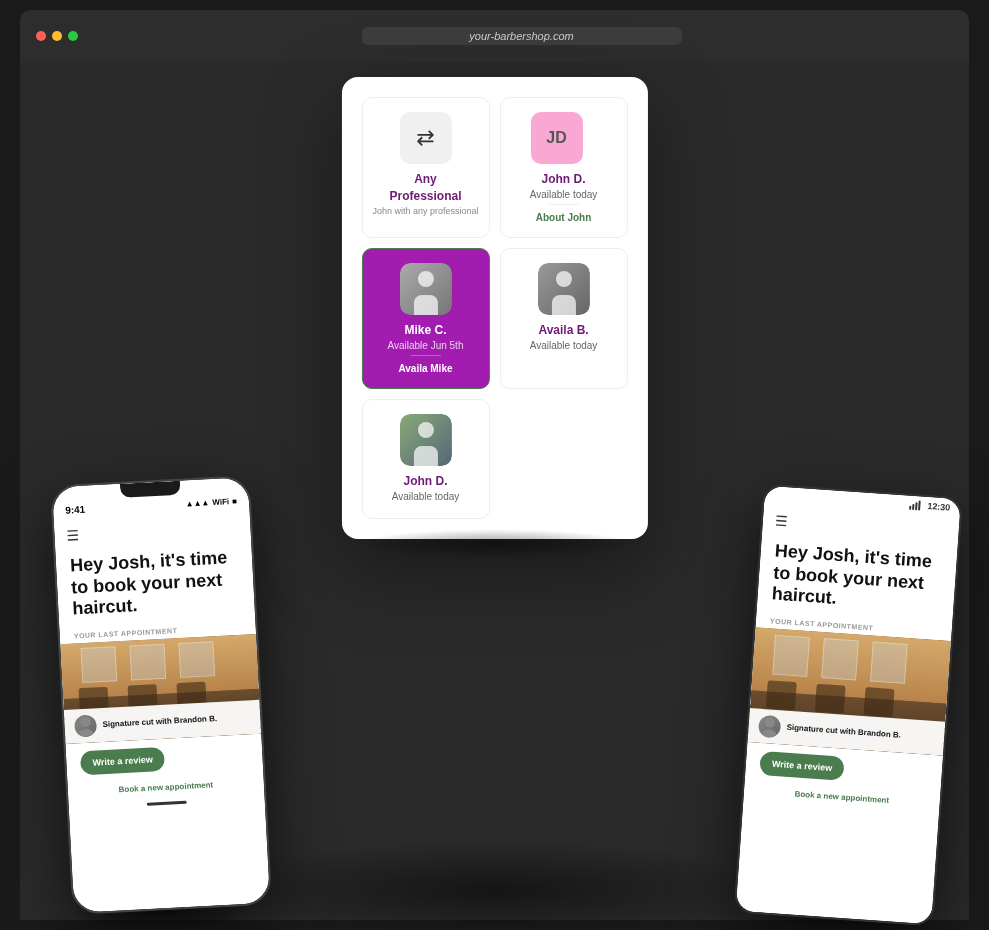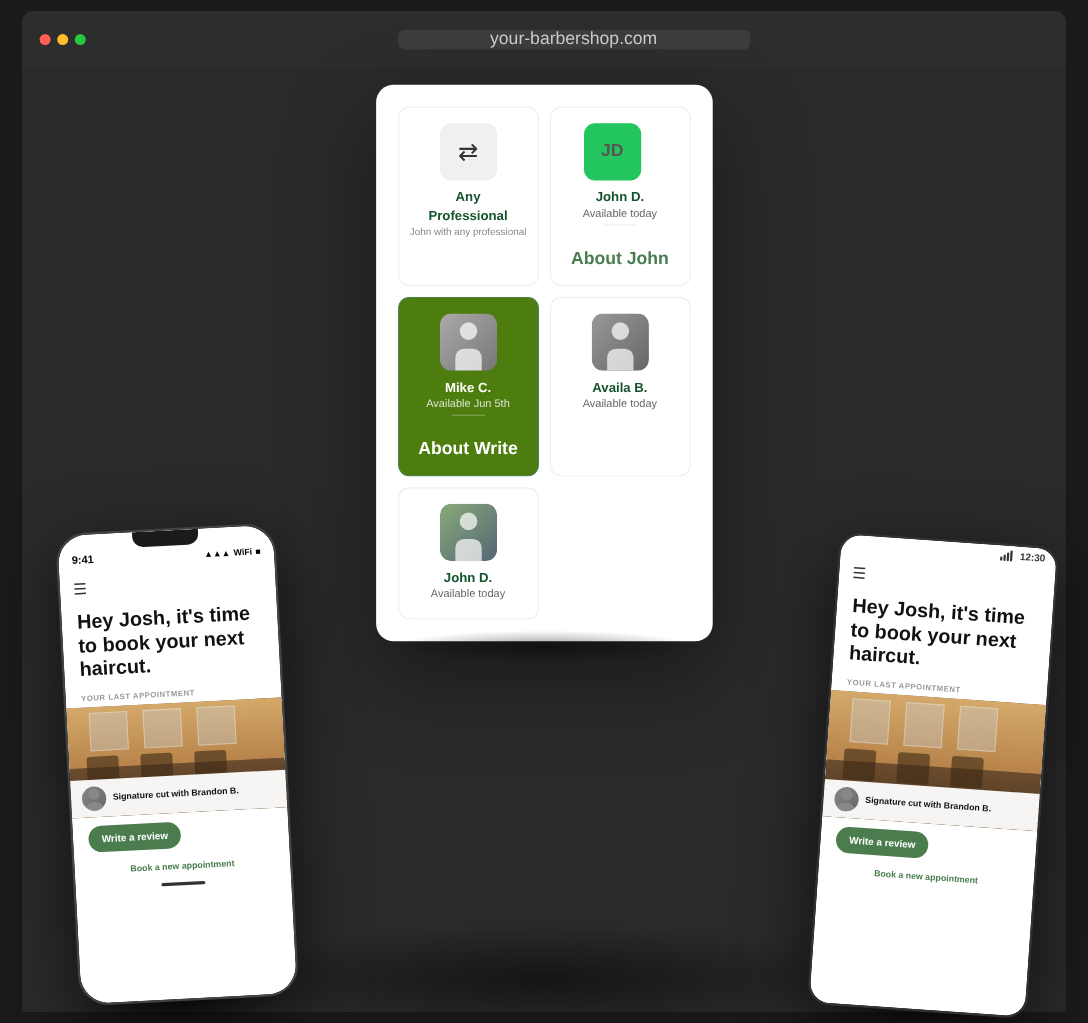"your-barbershop.com" .browser-url-bar { font-size: 16px -> 11px; font-style: none -> italic }
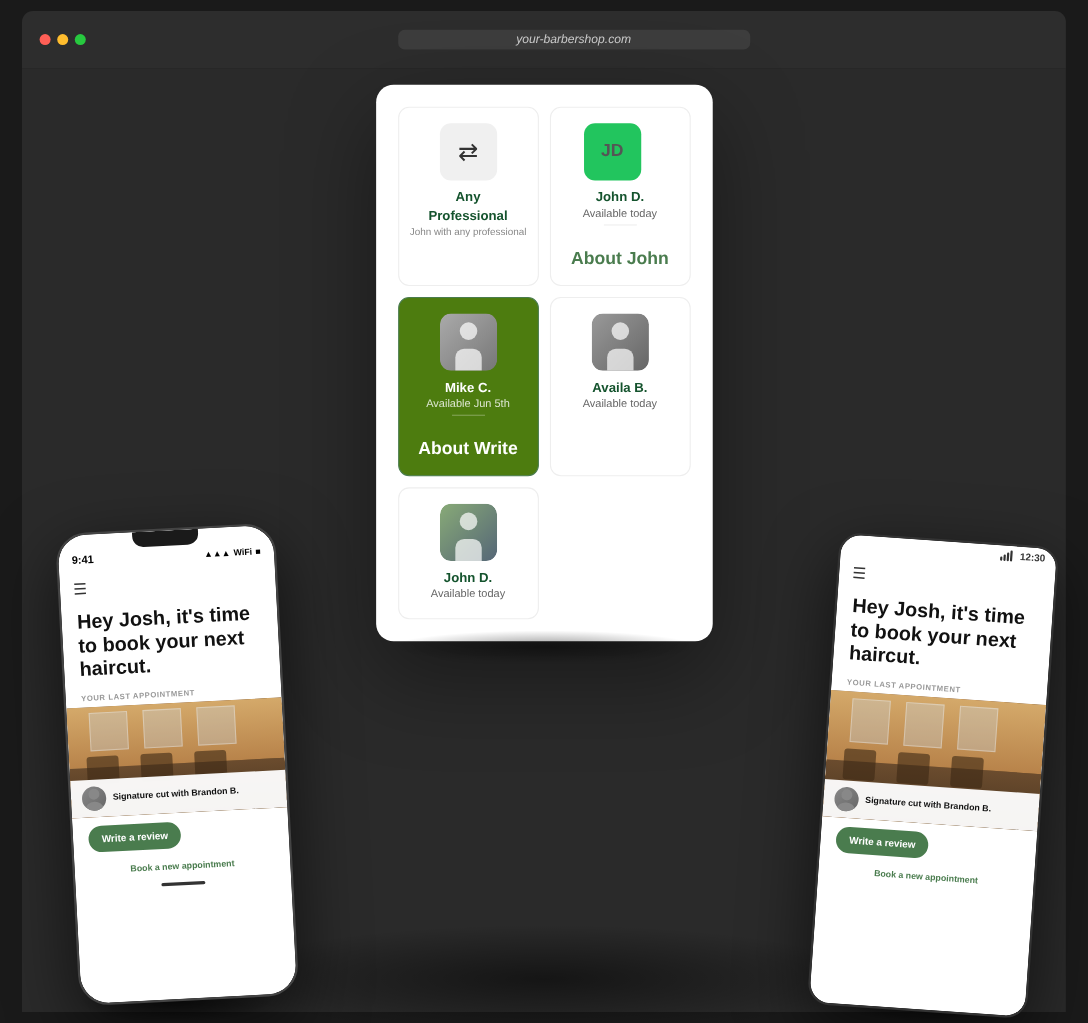"JD" .pro-avatar-jd { background: #22c55e -> #f9a8d4 }
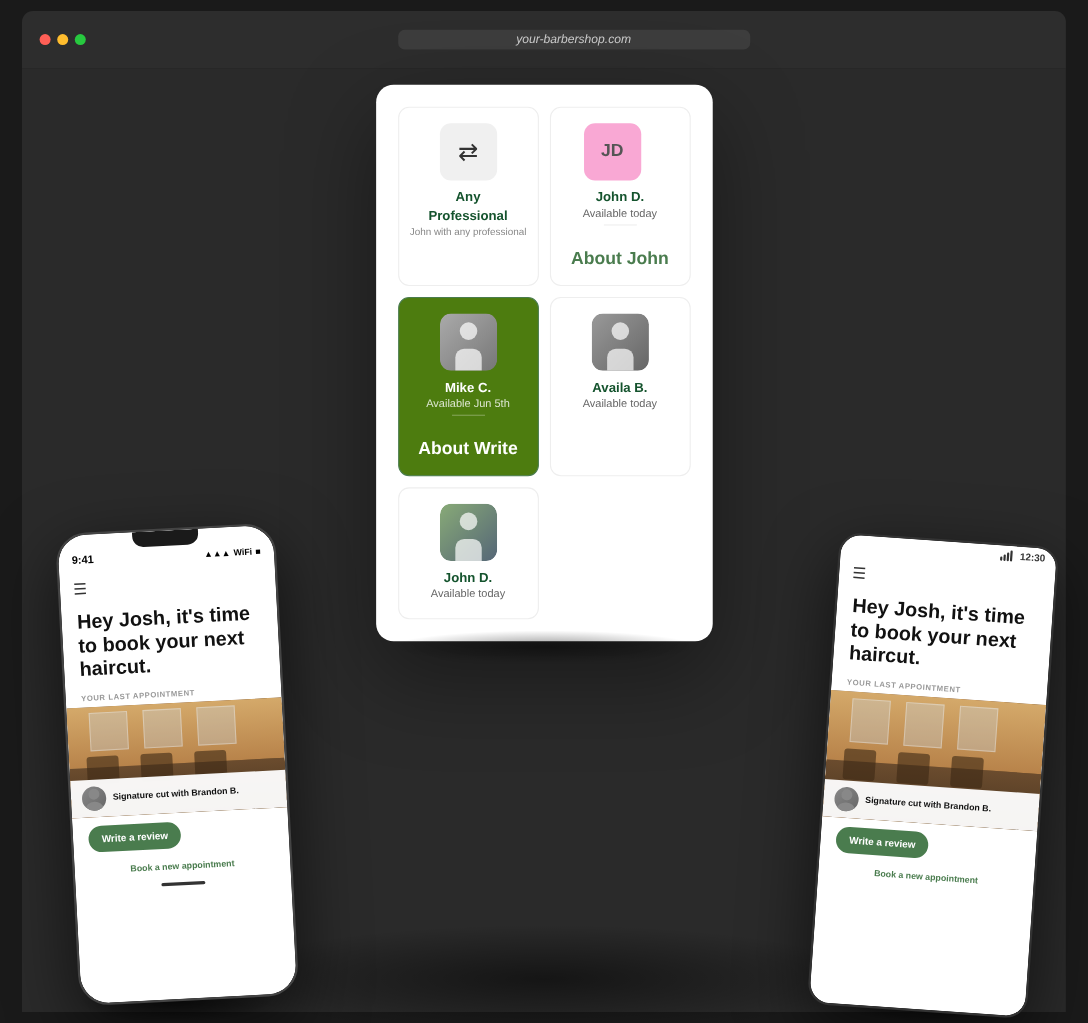"Any" .pro-name { color: #14532d -> #701a75 }
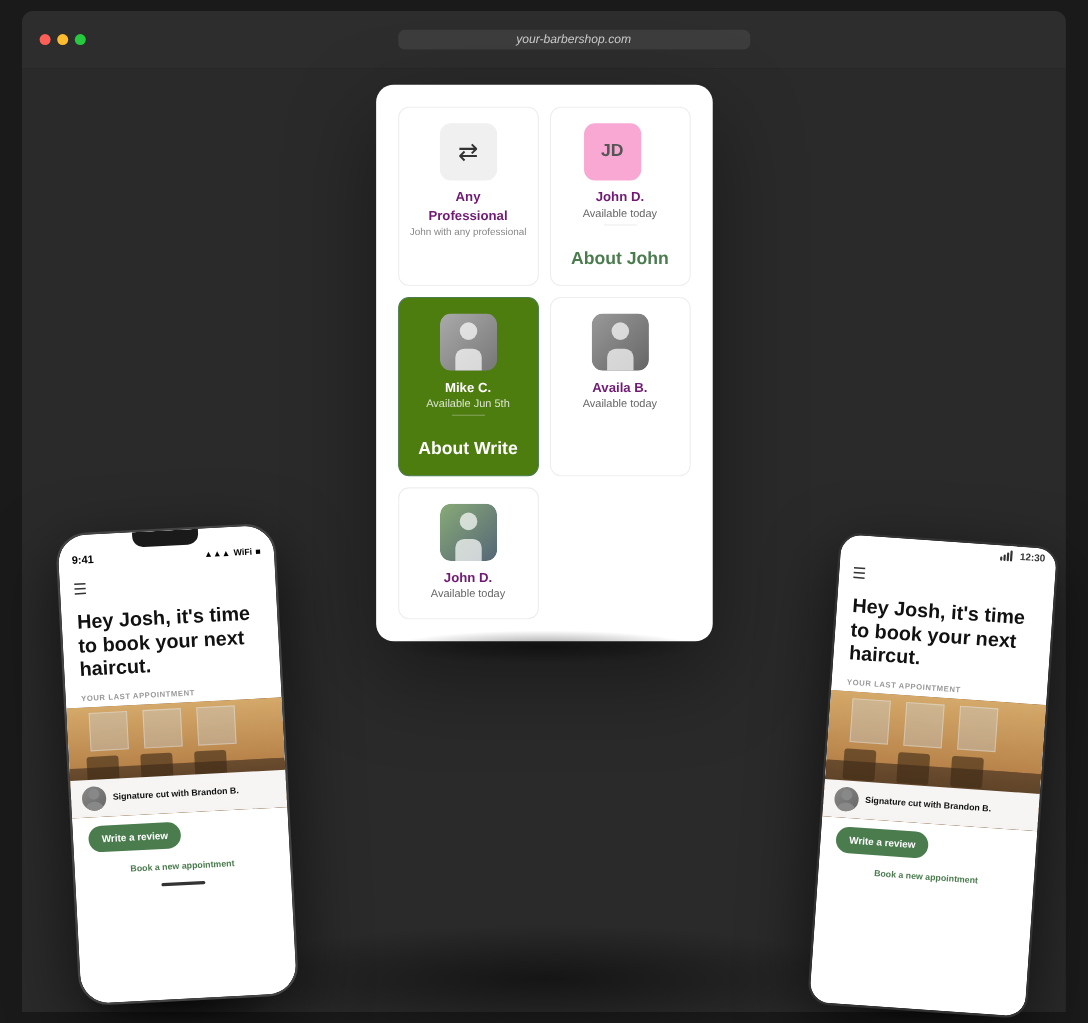"About John" .pro-link { font-size: 16px -> 10px; margin-top: 22px -> 7px }
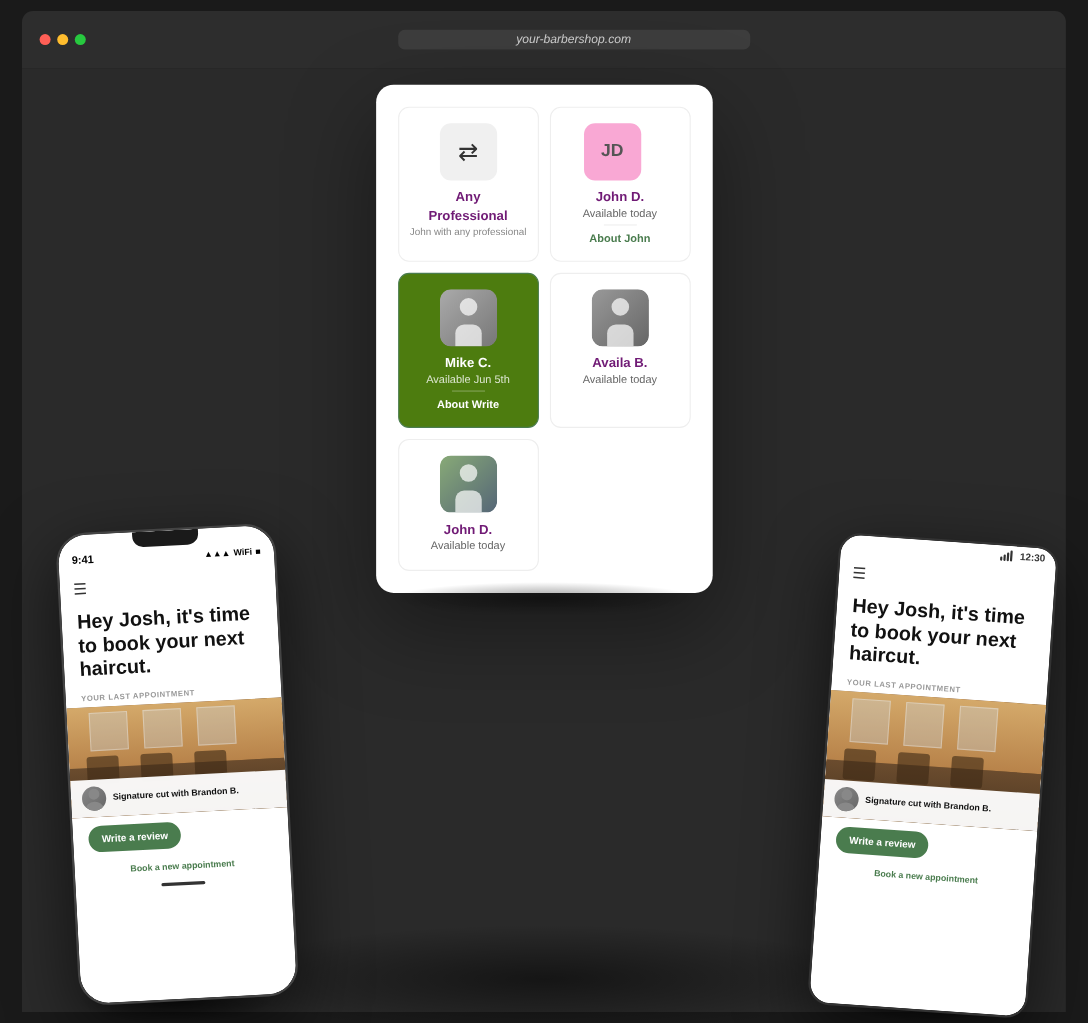"Mike C." .pro-card.selected { background: #4d7c0f -> #a21caf }
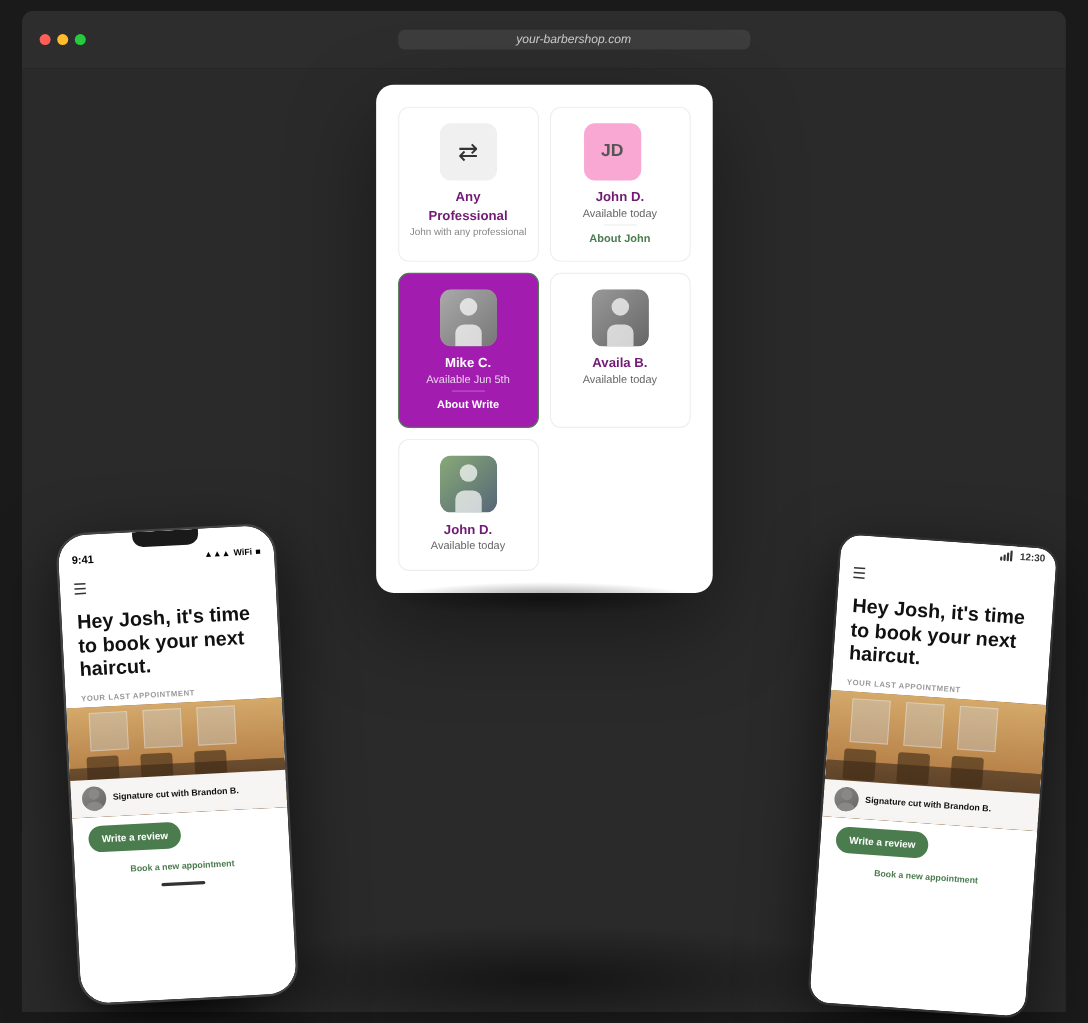"About Write" span.pro-link { text: About Write -> Availa Mike }
